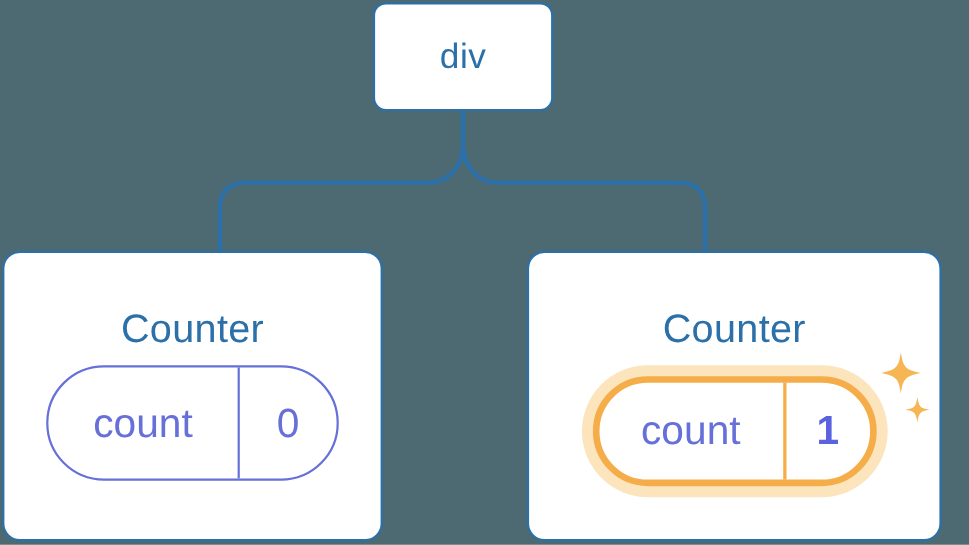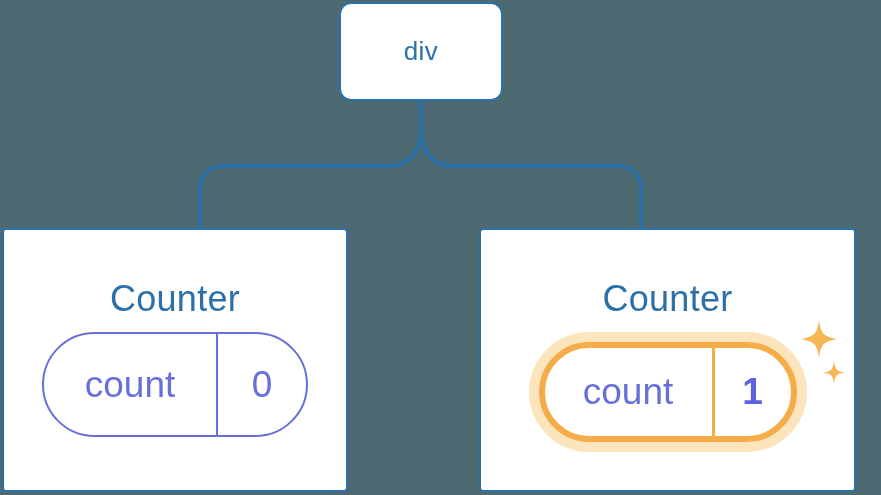"div" #div-node .node-label { font-size: 26px -> 32px }
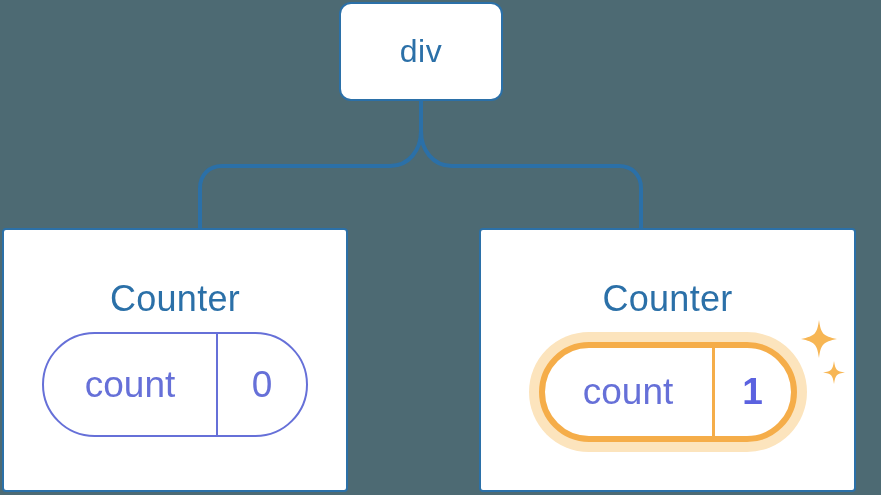"Counter" .counter-card { border-radius: 4px -> 16px }
